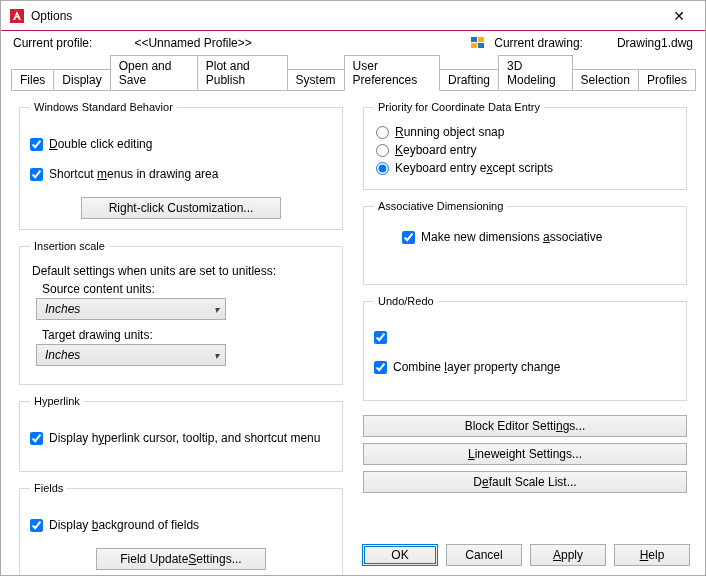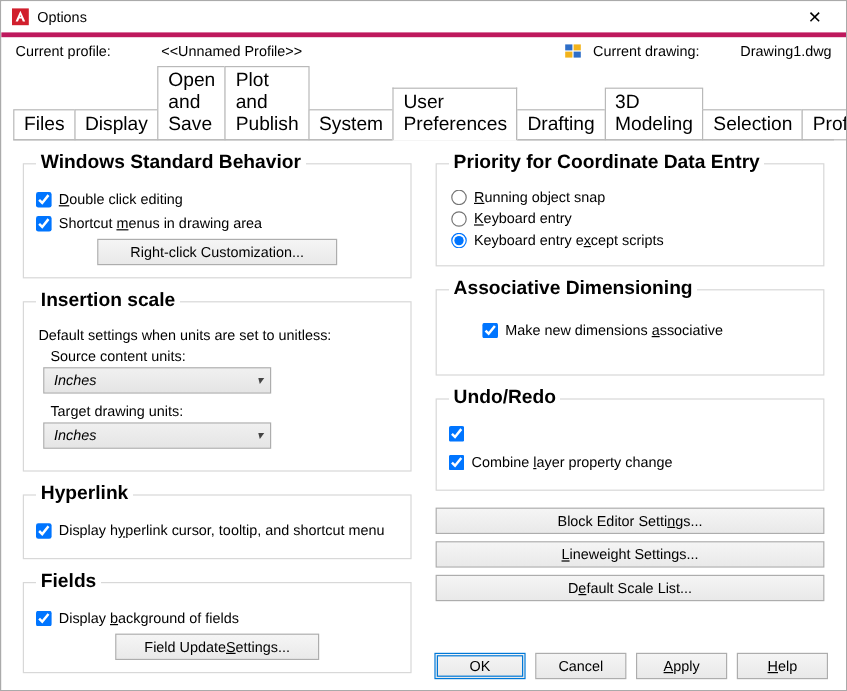"Options" .titlebar { border-bottom: 4px solid #be185d -> 1px solid #be185d }
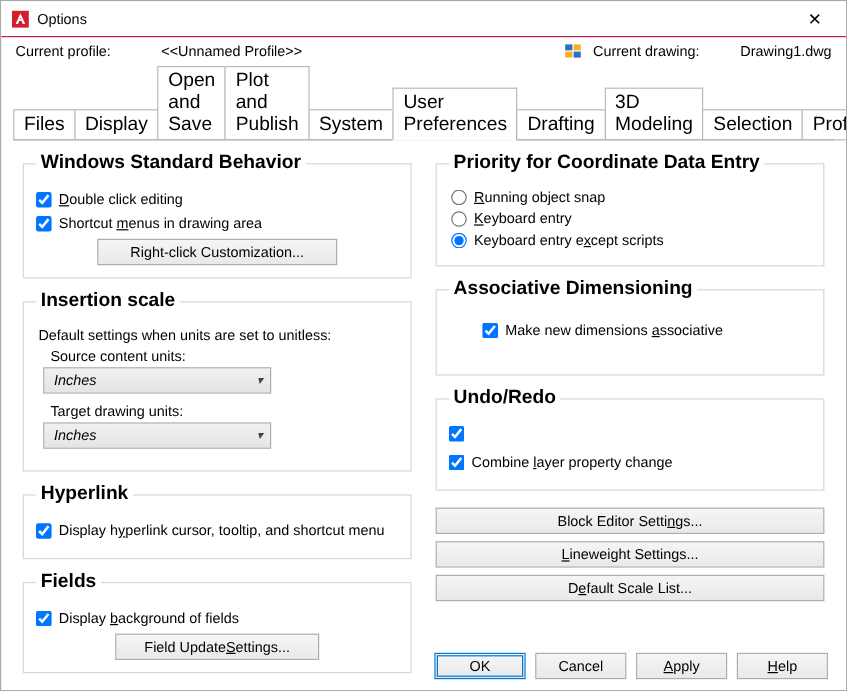"Open and Save" .tab { font-size: 16px -> 12px }
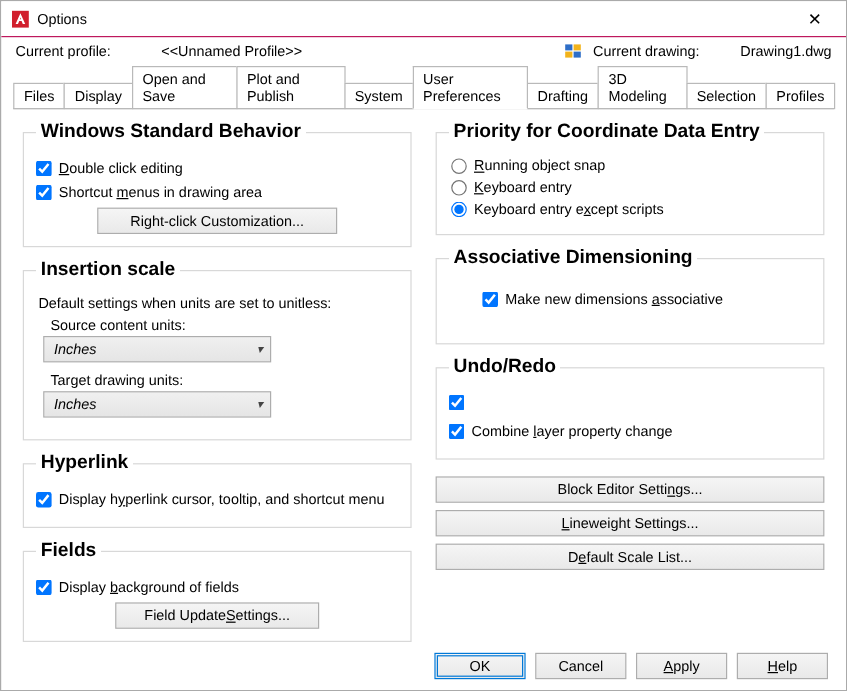"Windows Standard Behavior" fieldset.group > legend { font-size: 16px -> 11px; font-weight: bold -> none }
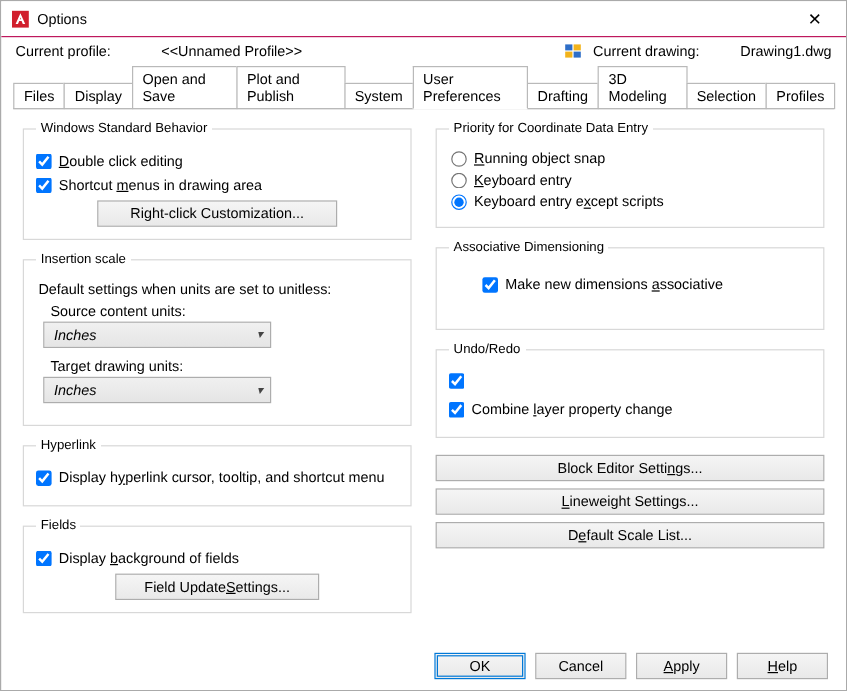"Double click editing" .chk { margin: 6px 0 -> 16px 0 }
